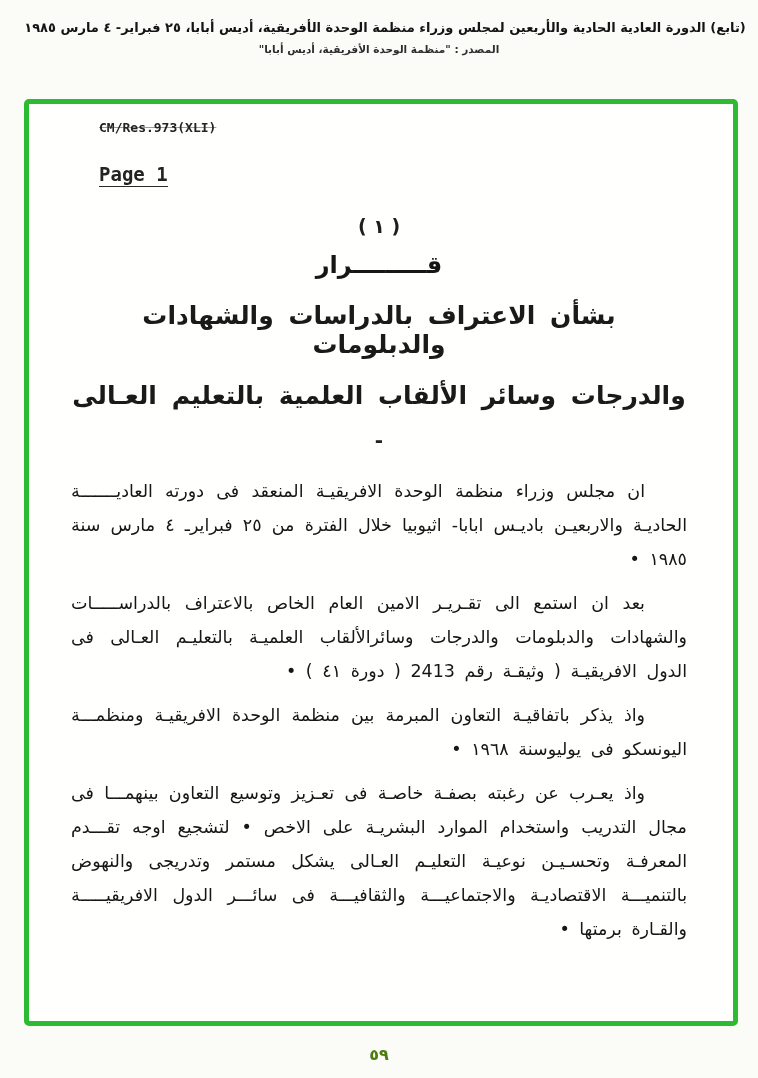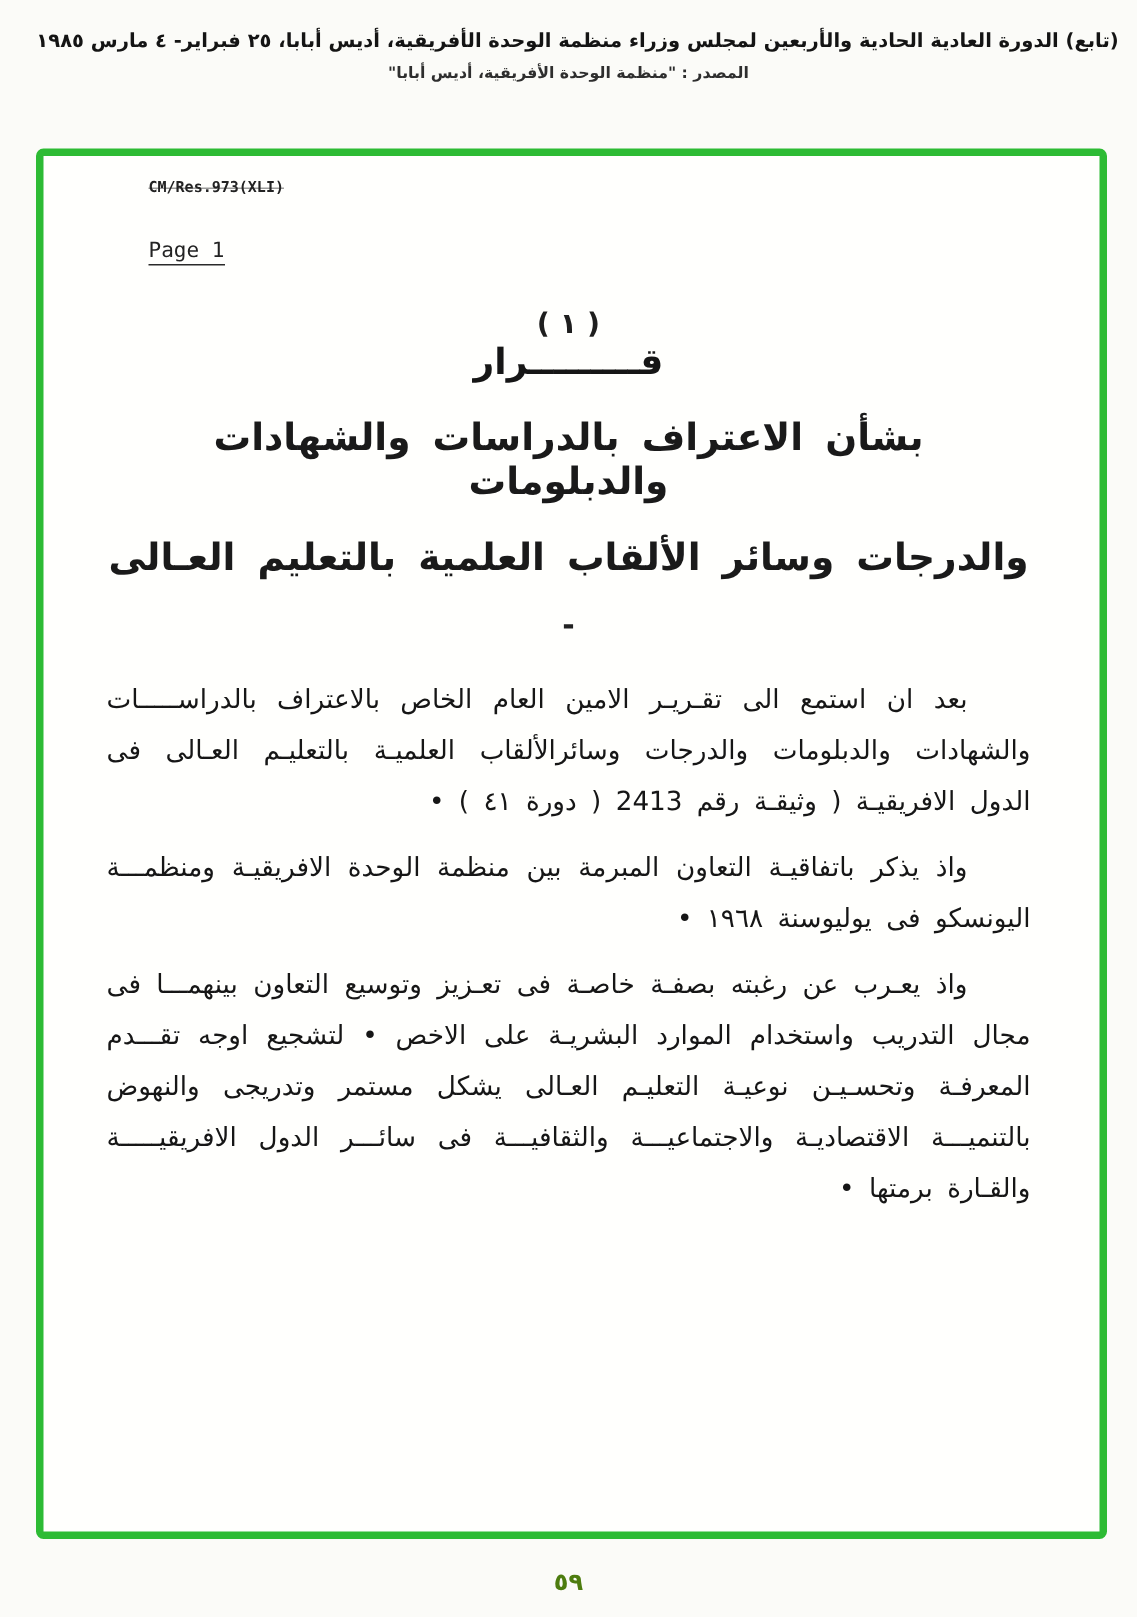"CM/Res.973(XLI)" .doc-ref { font-size: 10px -> 13px }
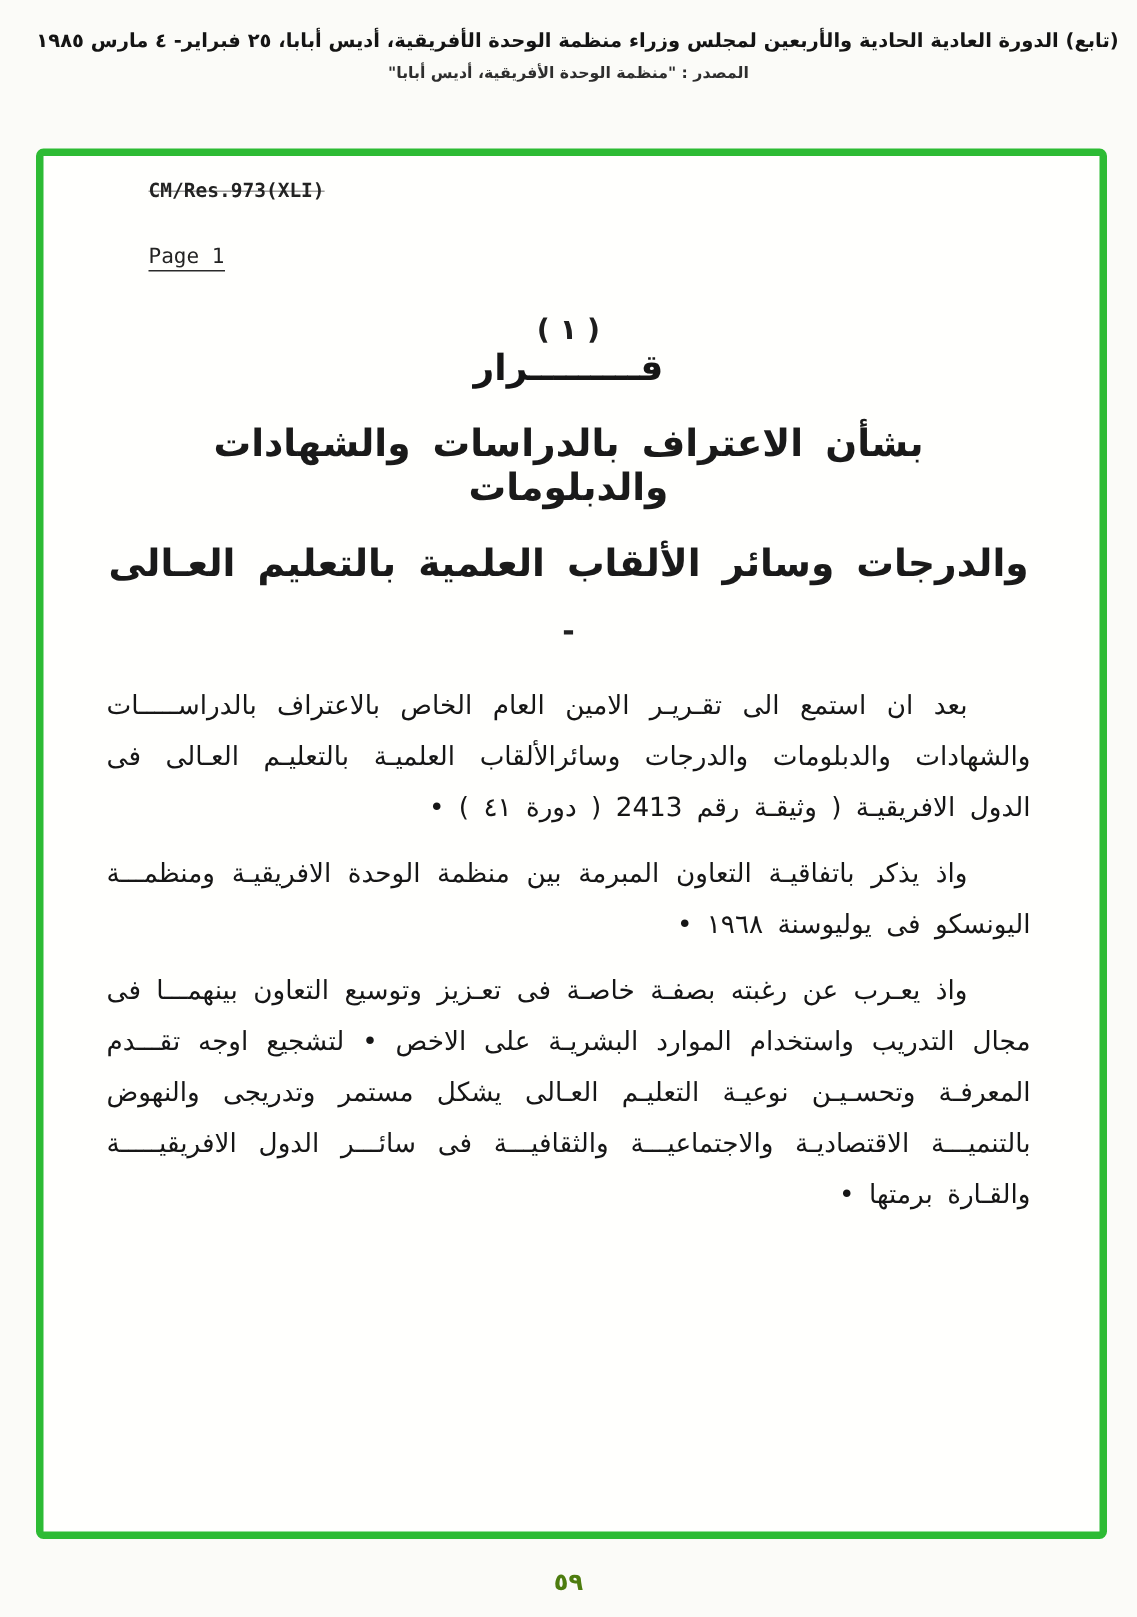"Page 1" .page-label { font-size: 14px -> 19px; font-weight: normal -> bold }
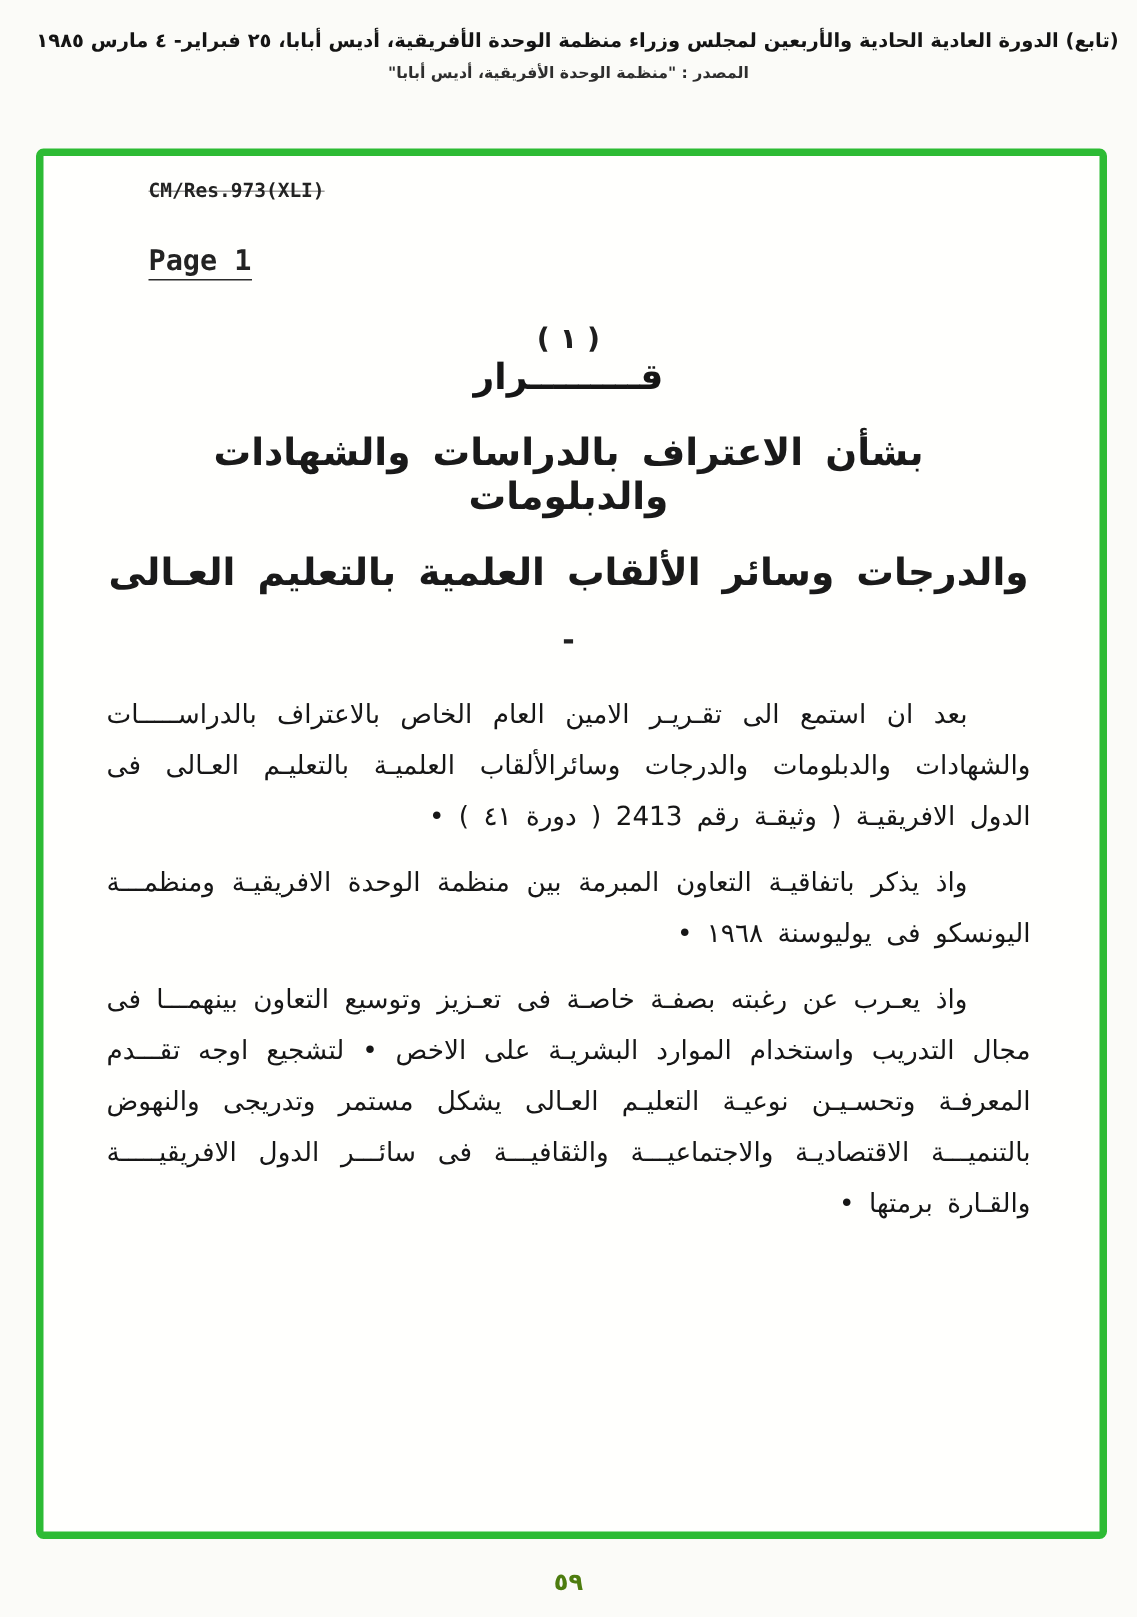"قـــــــــرار" .res-title { margin-top: 0 -> 14px }
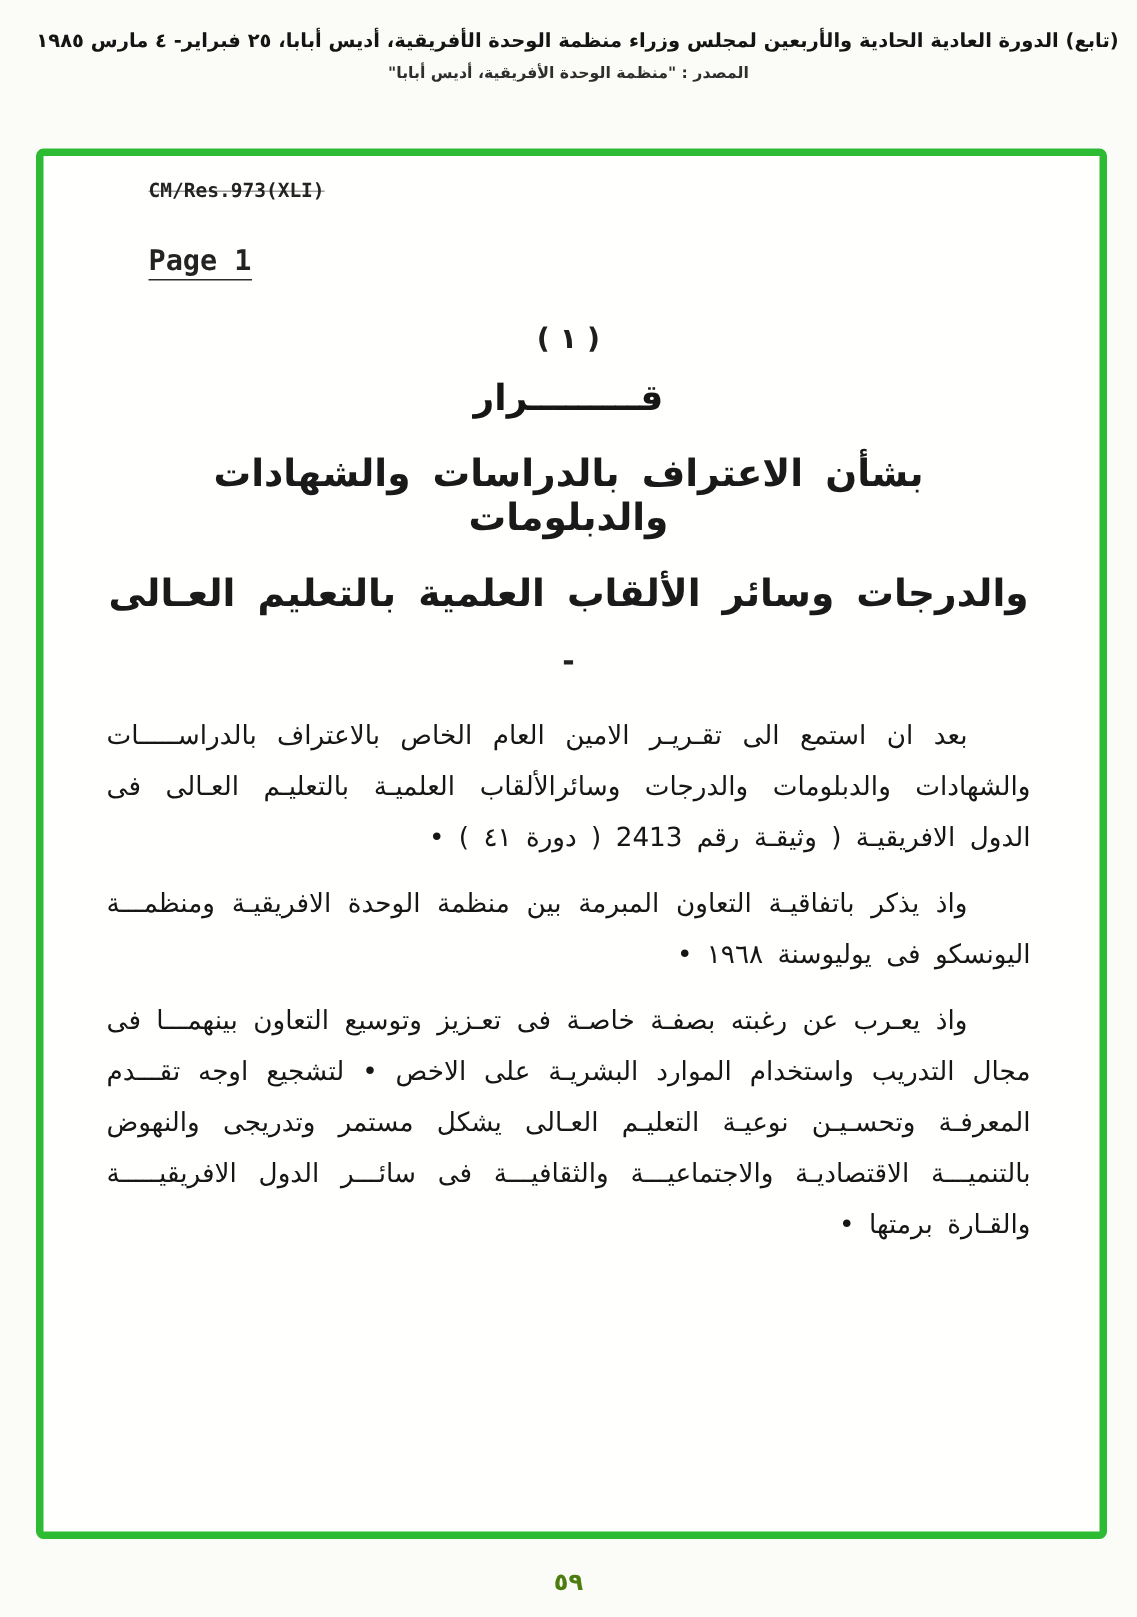"ان مجلس وزراء منظمة الوحدة" p.para { html: none -> <p>ان مجلس وزراء منظمة الوحدة الافريقيـة المنعقد فى دورته العاديـــــــة الحاديـة والاربعيـن باديـس ابابا- اثيوبيا خلال الفترة من ٢٥ فبرايرـ ٤ مارس سنة ١٩٨٥ •</p> }
